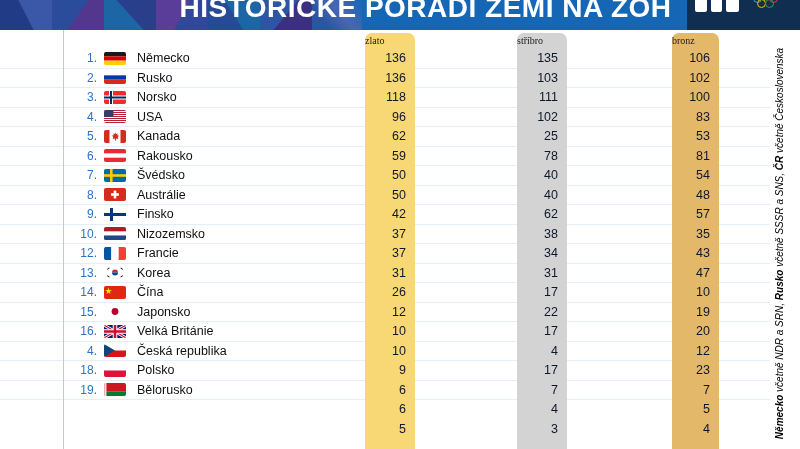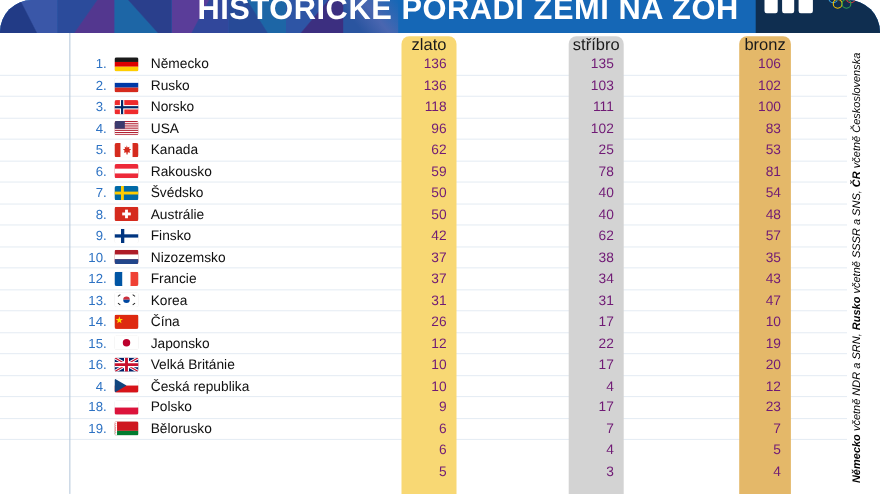"HISTORICKÉ POŘADÍ ZEMÍ NA ZOH" .stage { border-radius: 29px -> none }
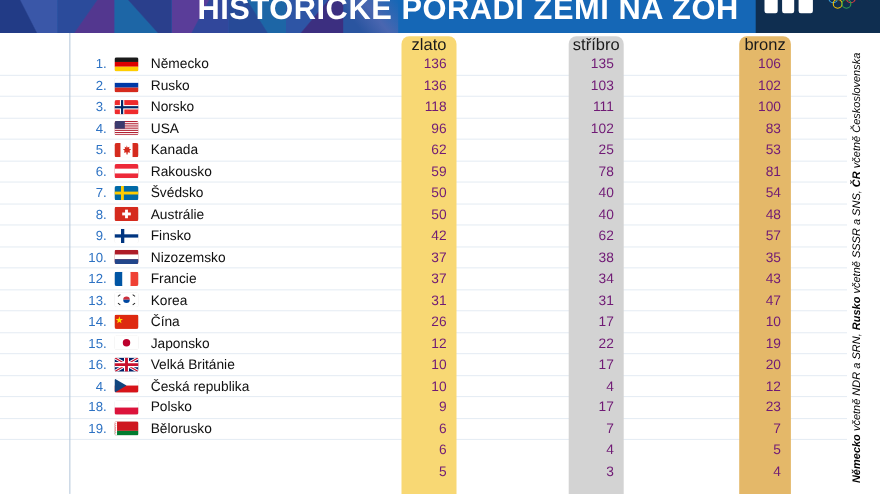"zlato" .band .col-label { font-family: none -> Liberation Serif, serif; font-size: 15px -> 10px; text-align: center -> none }
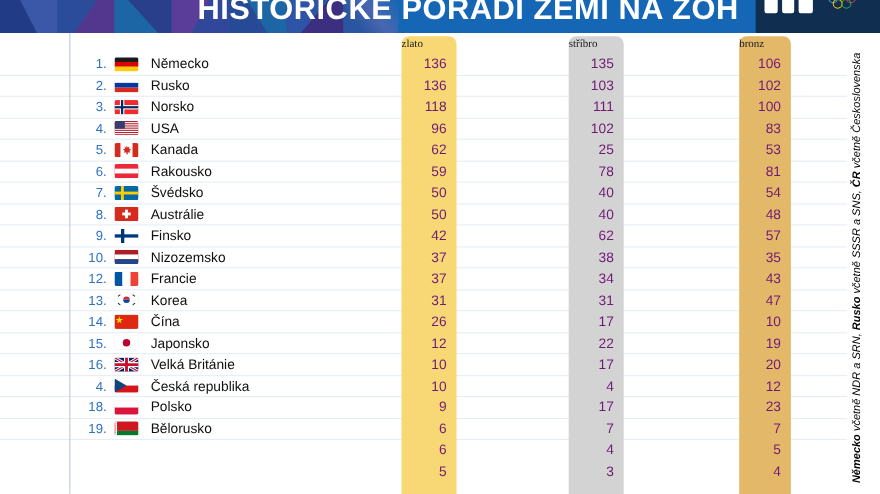"136" .band .num { color: #701a75 -> #0f172a }
